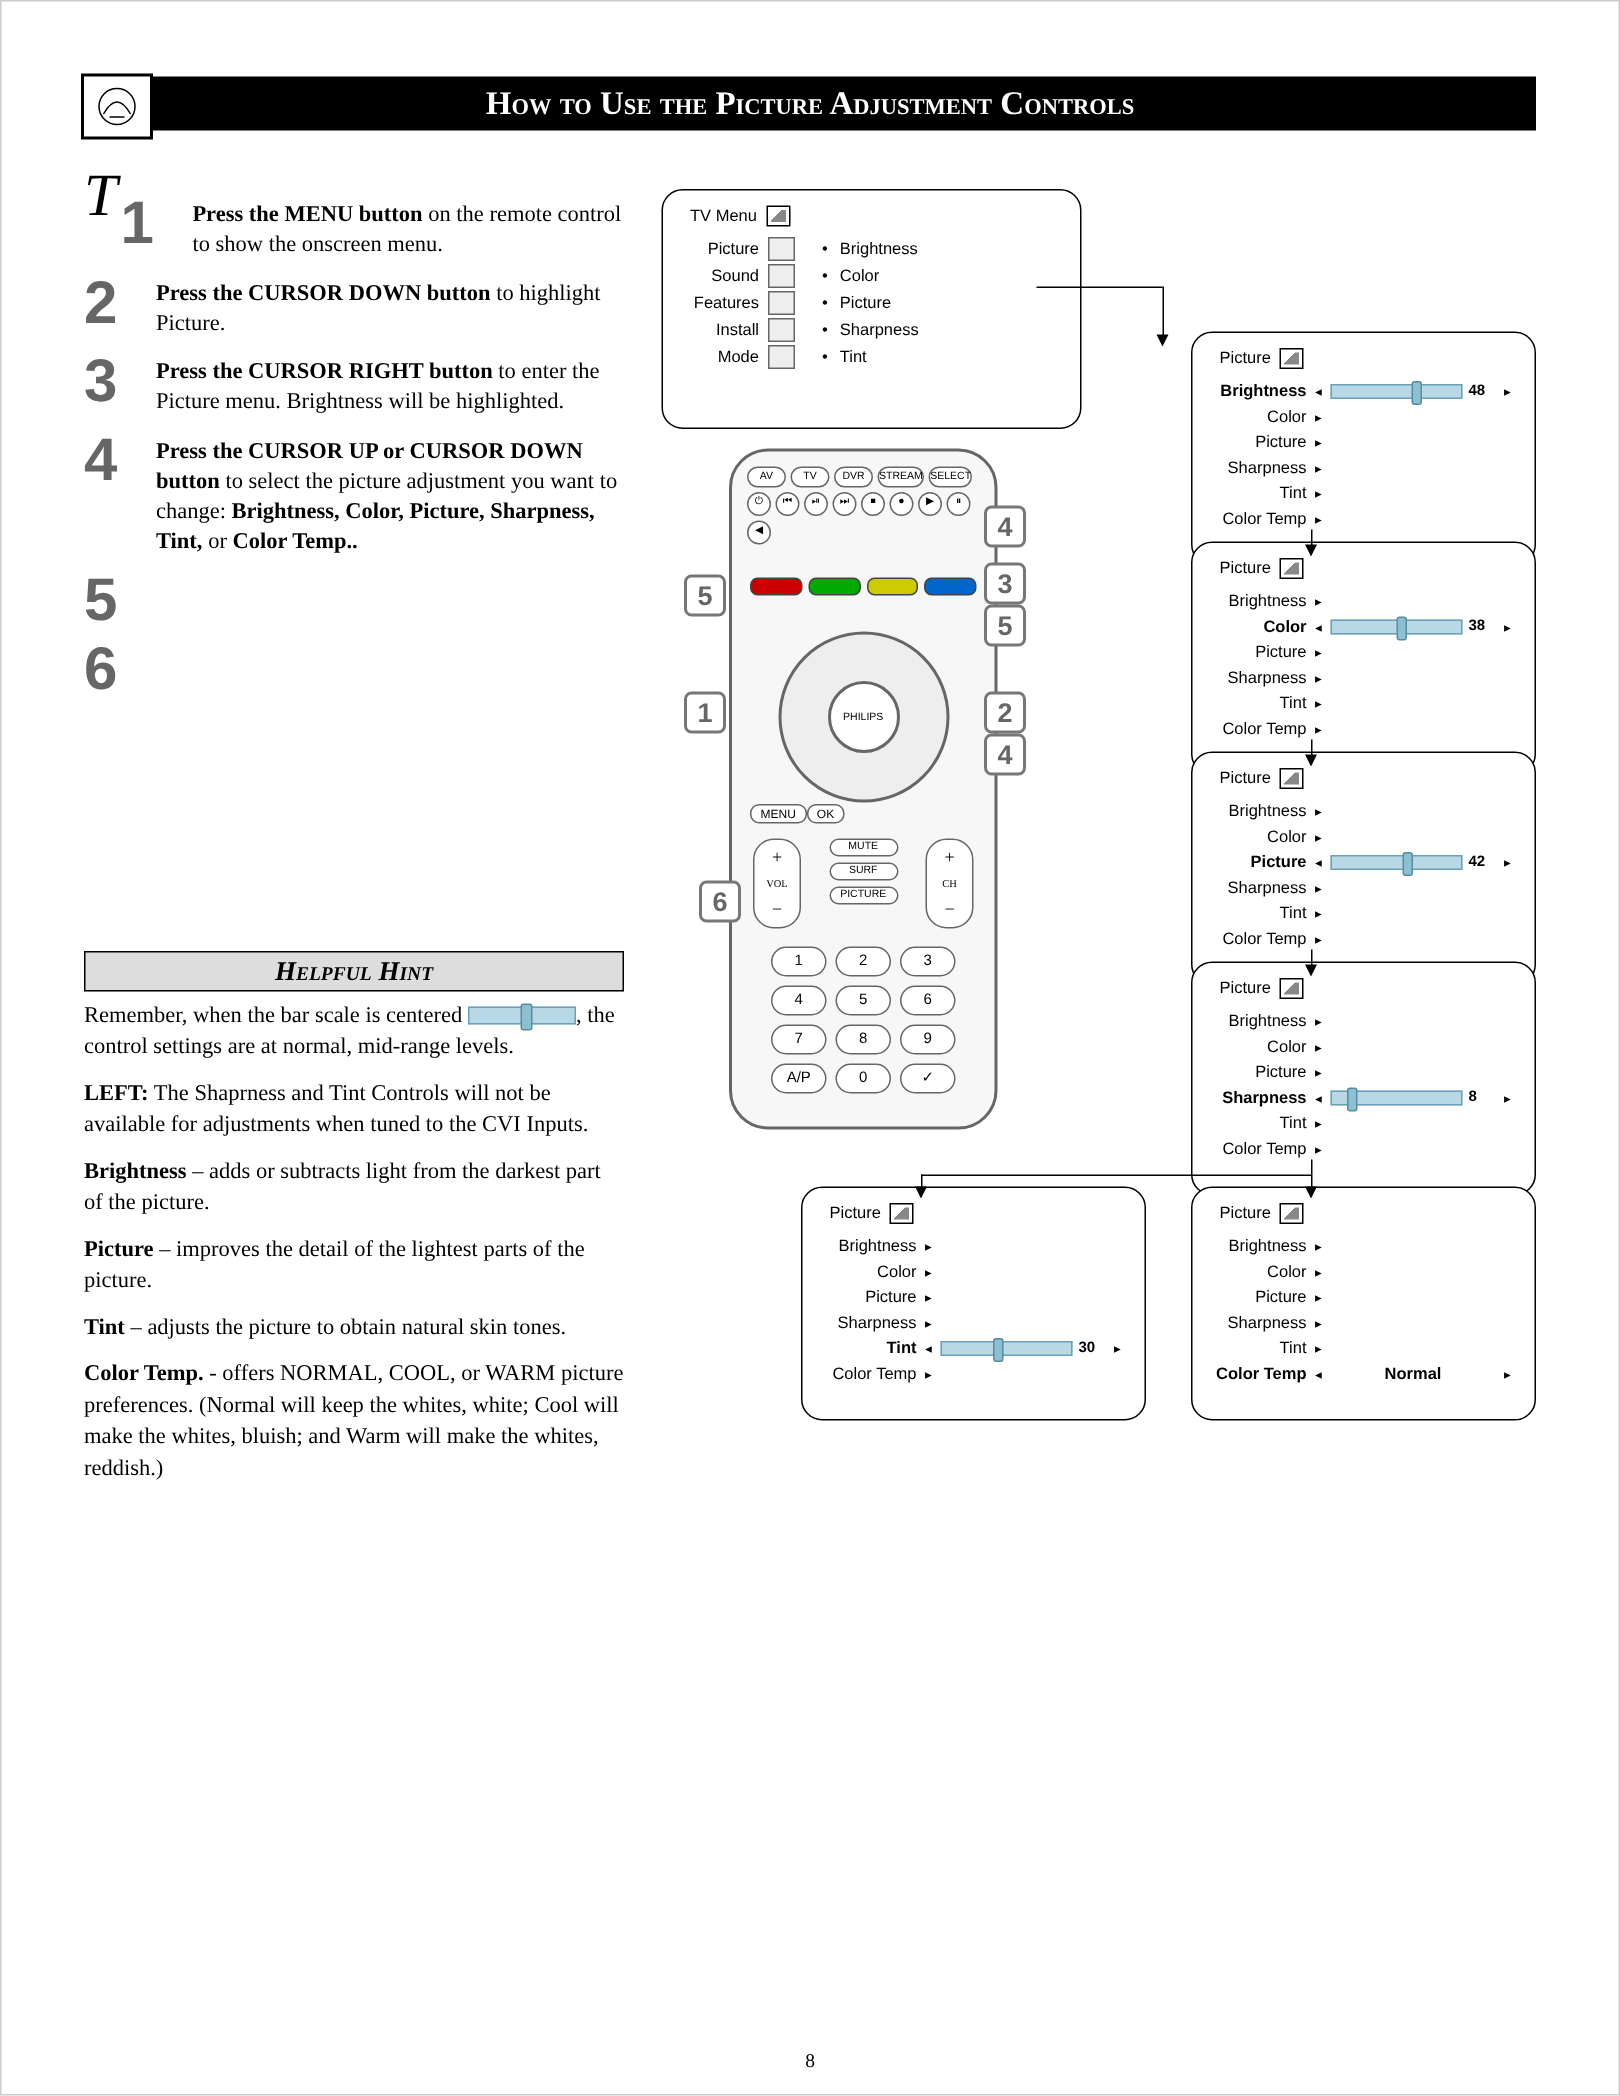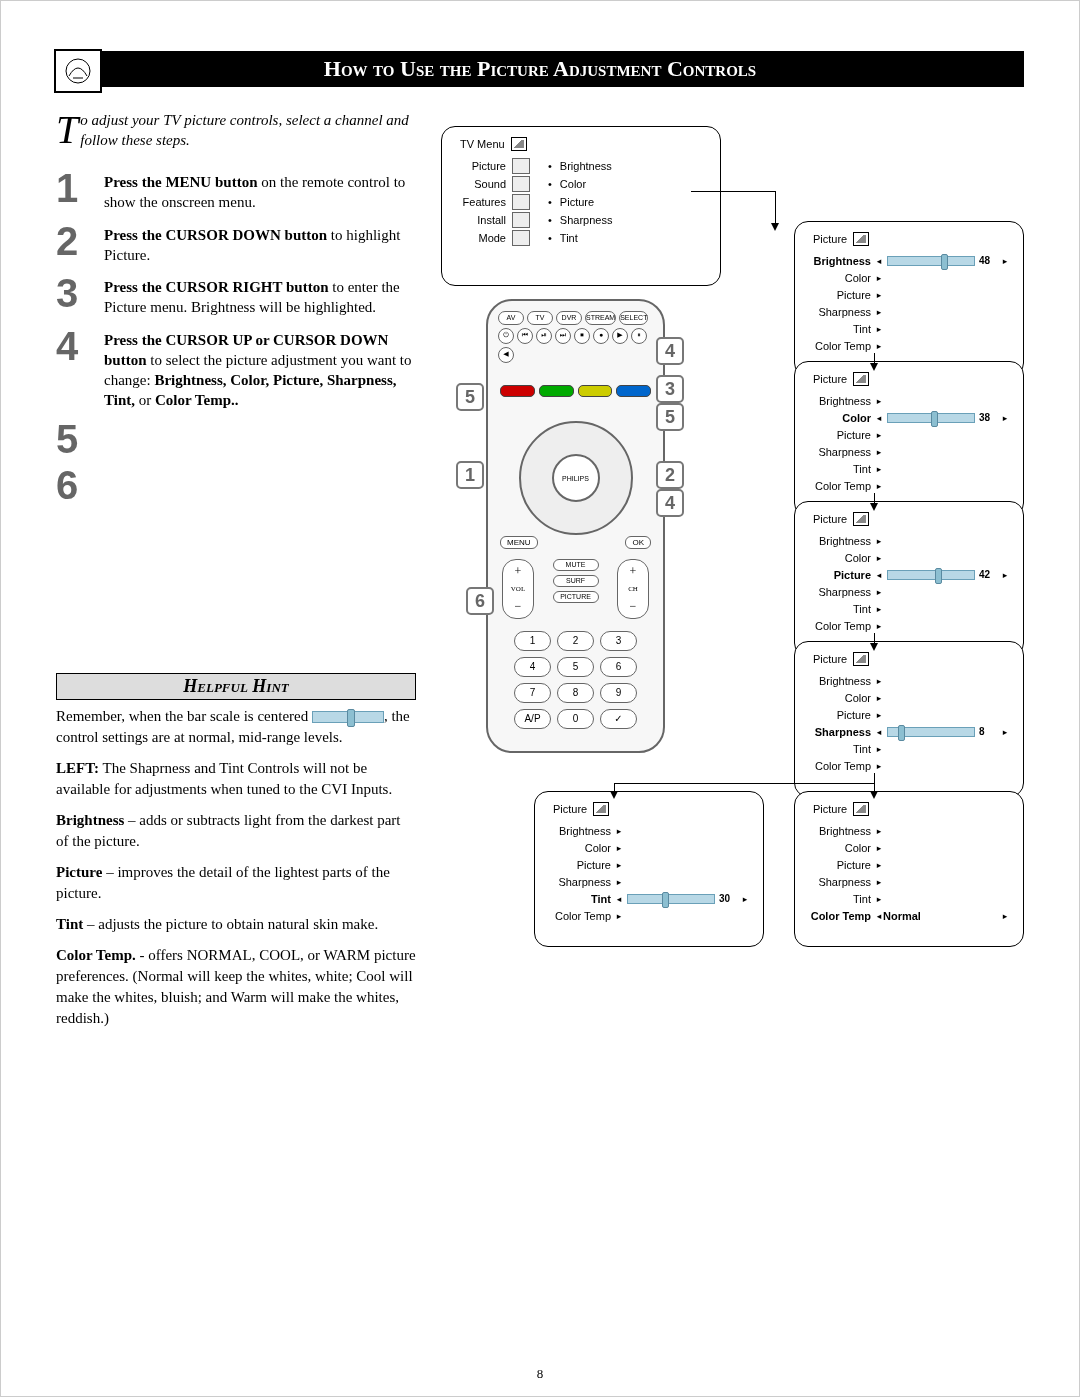"o adjust your TV picture" span { html: <span>o adjust your TV picture controls, select a channel and follow these steps.</span> -> none }
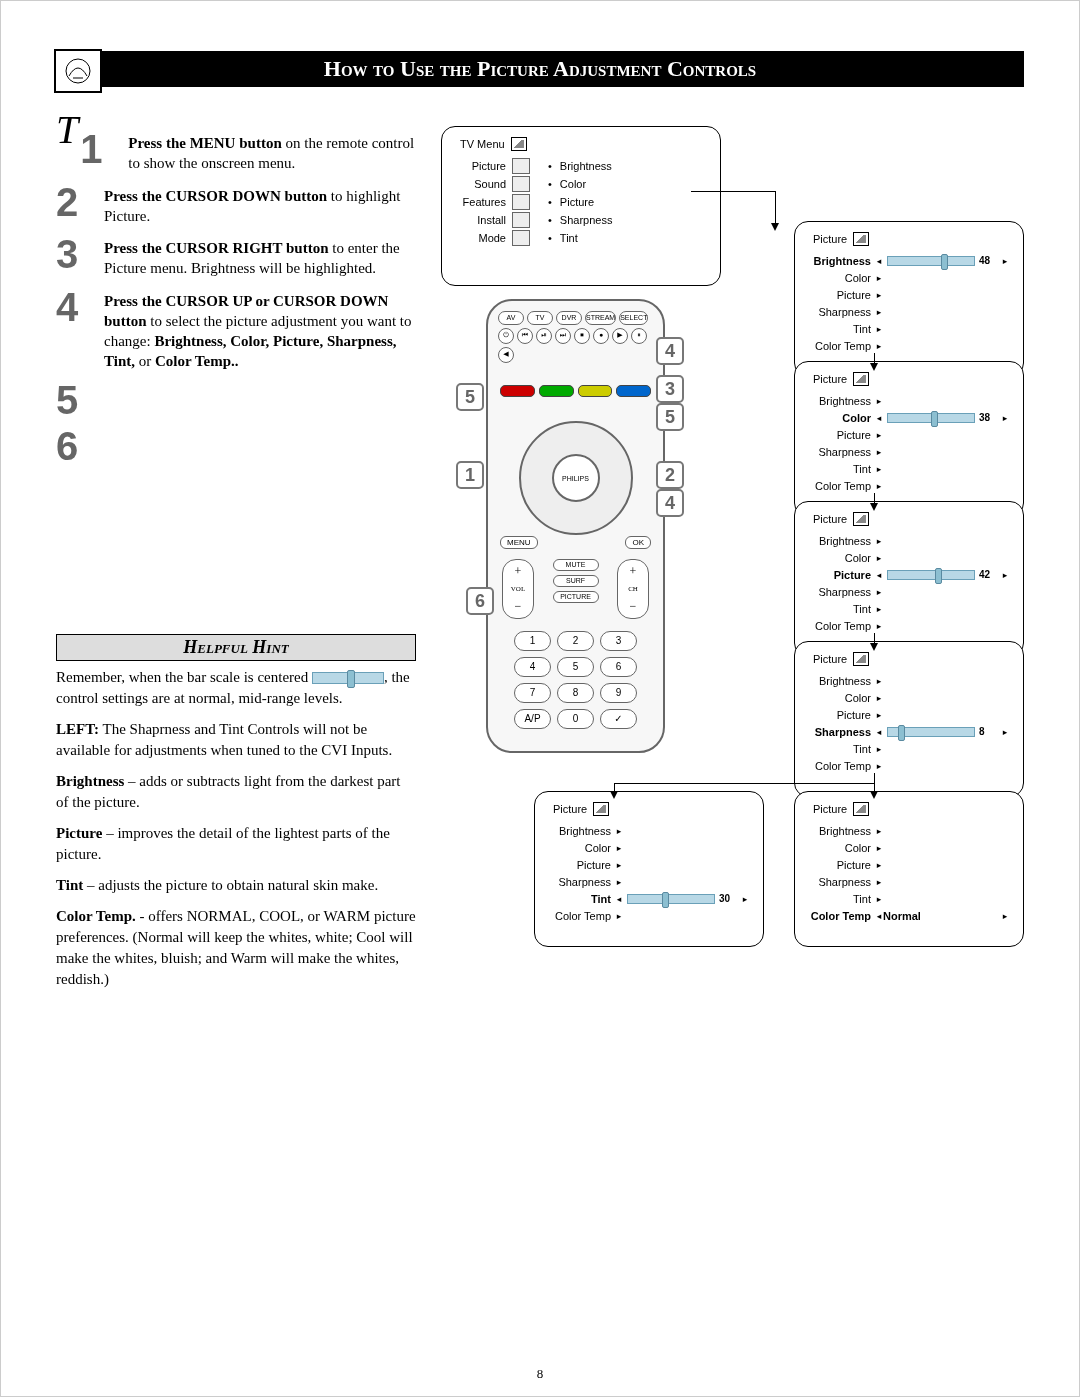"MENU" .remote .menu-ok { justify-content: space-between -> flex-start }
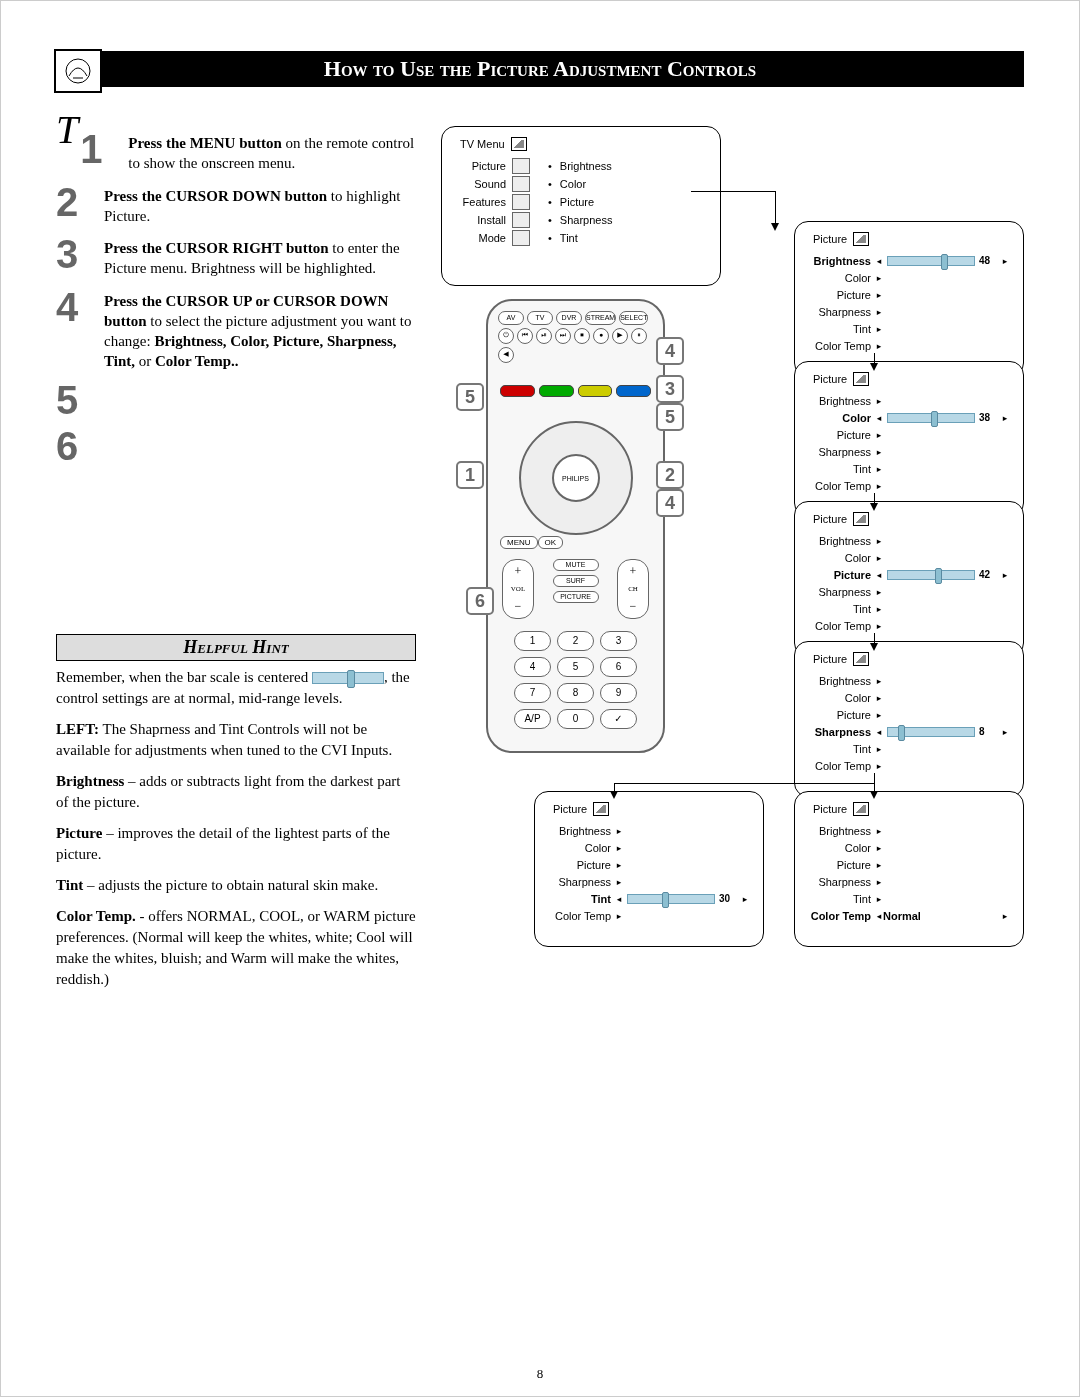"– adjusts the picture to" span { text: make -> tones }
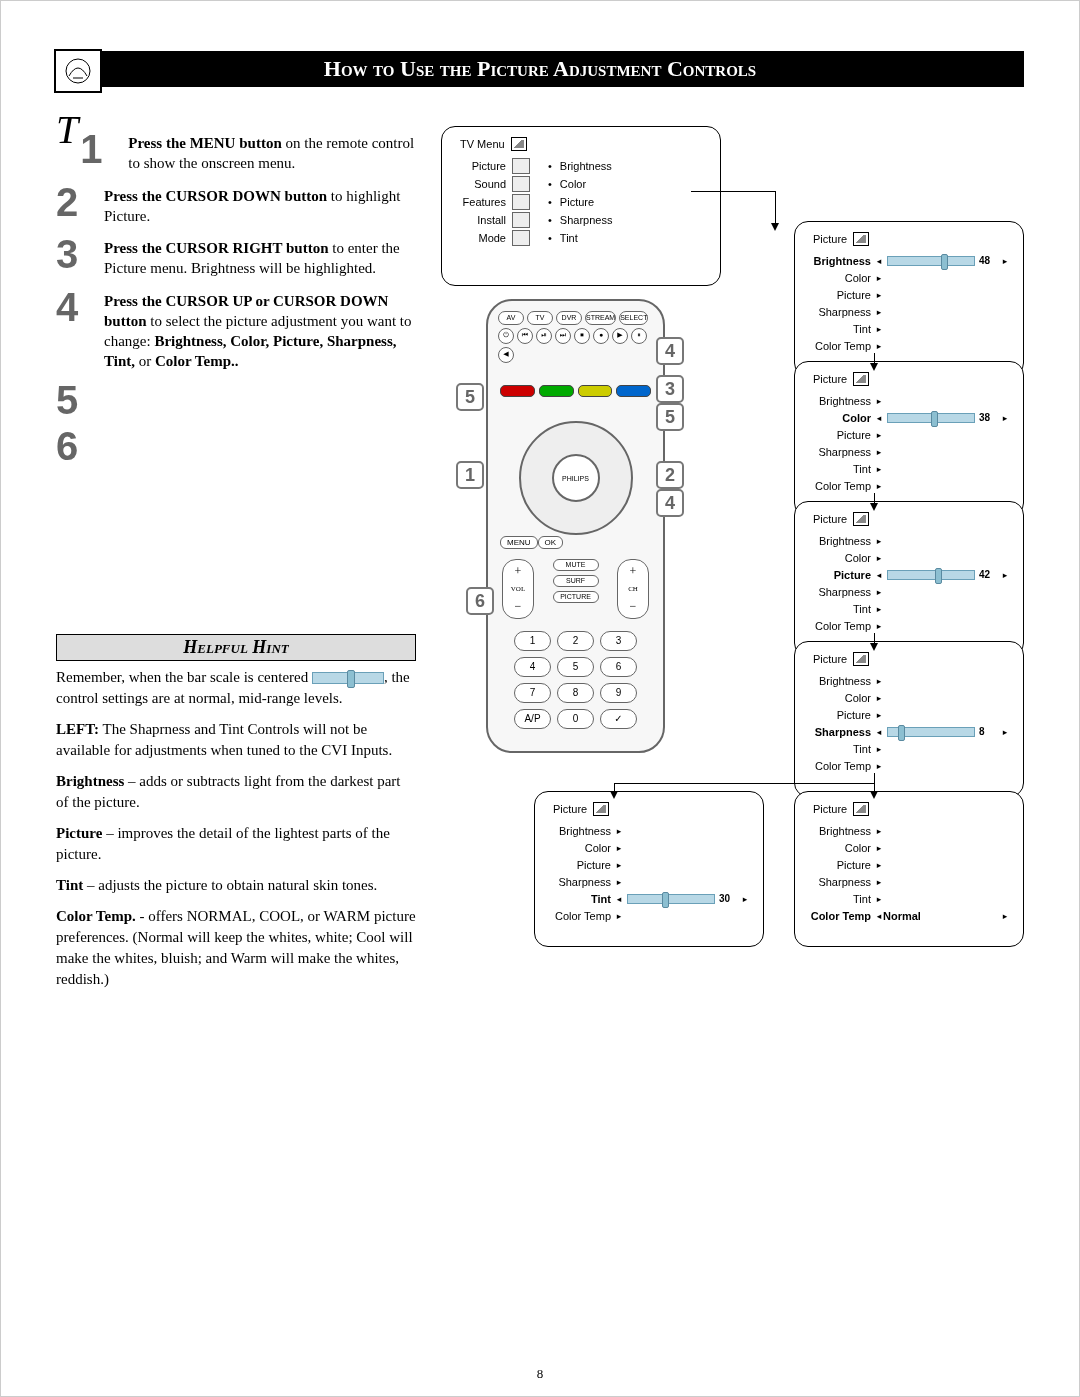"Normal" span { text-align: none -> center }
